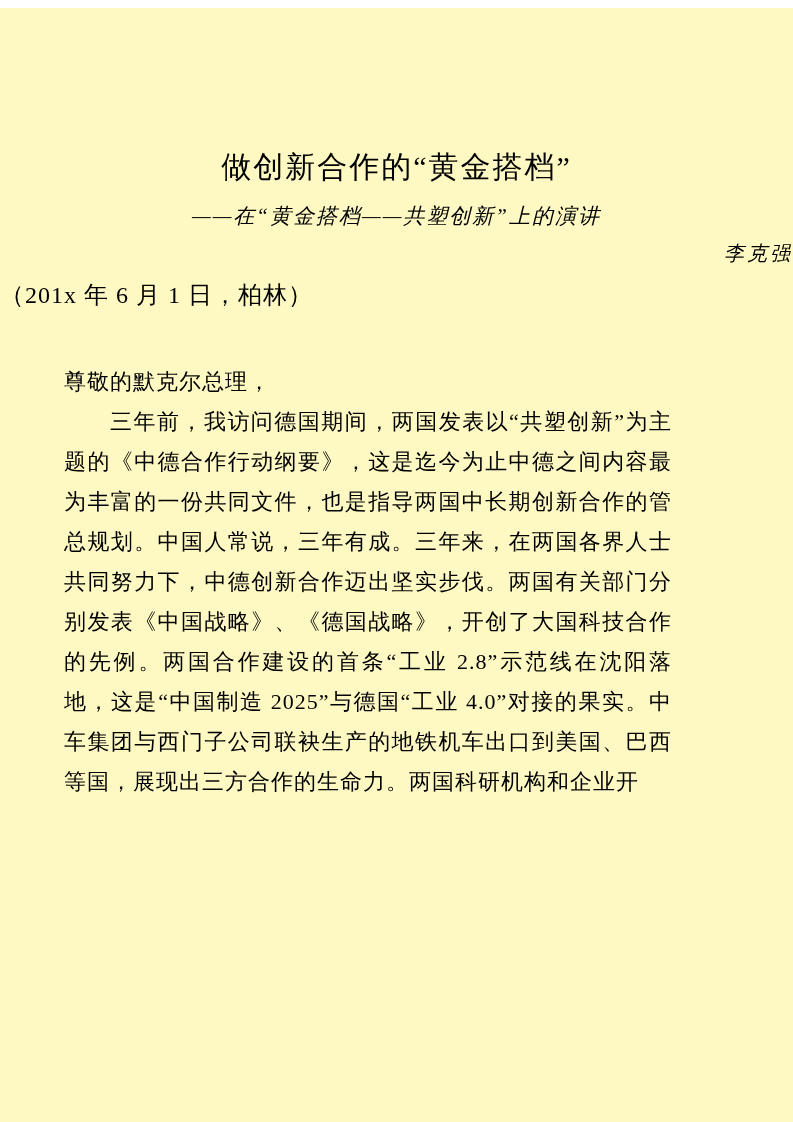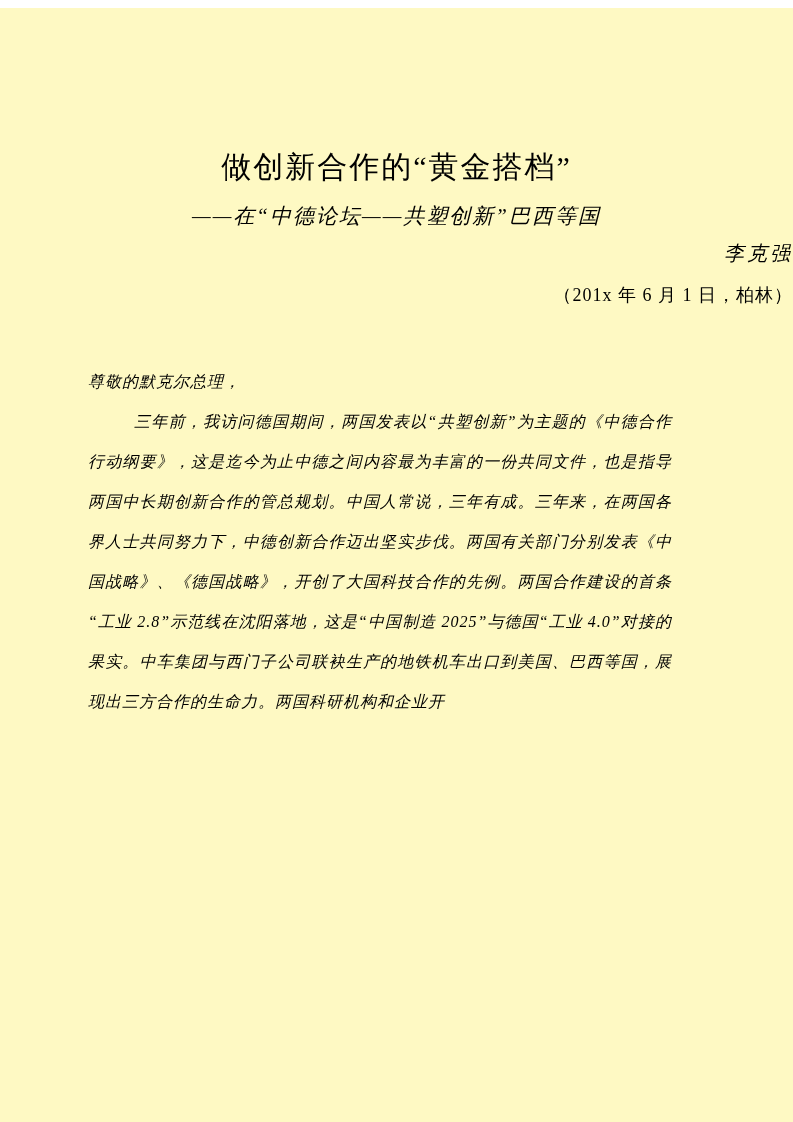"——在“中德论坛——共塑创新”巴西等国" div.doc-subtitle { text: 中德论坛——共塑创新”巴西等国 -> 黄金搭档——共塑创新”上的演讲 }
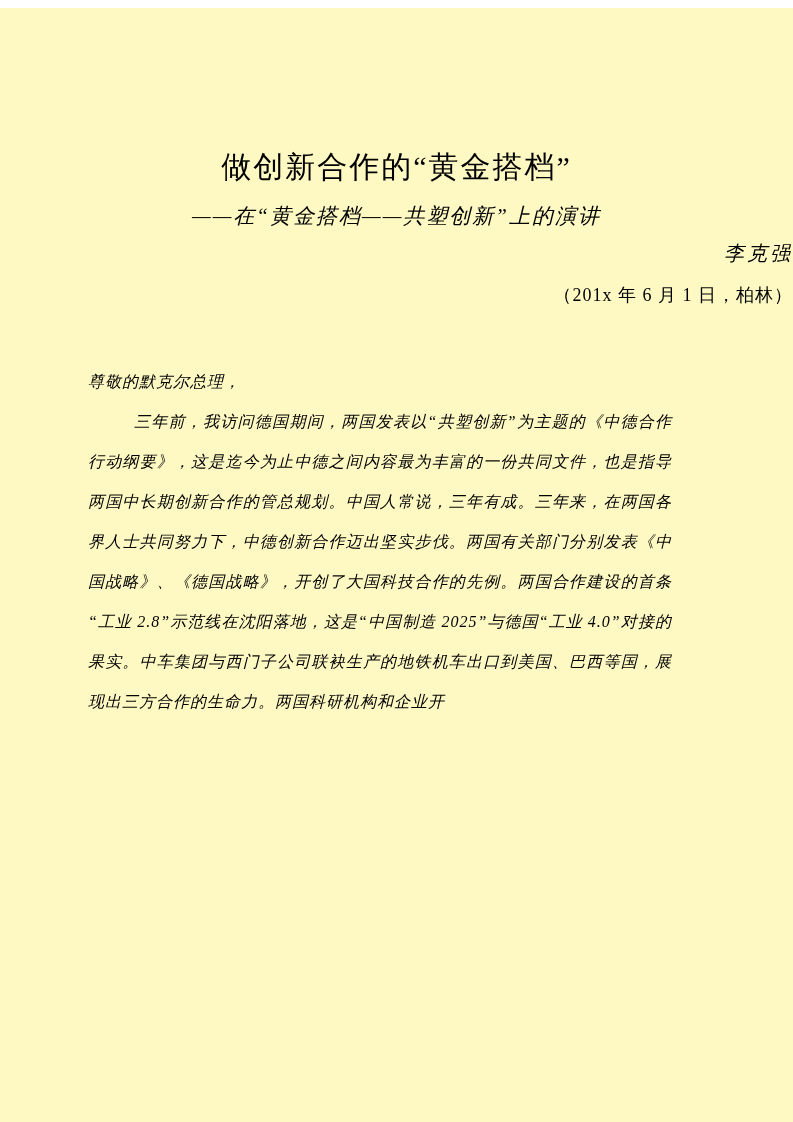"（201x 年 6 月 1" .doc-dateline { font-size: 18px -> 24px; text-align: right -> left }
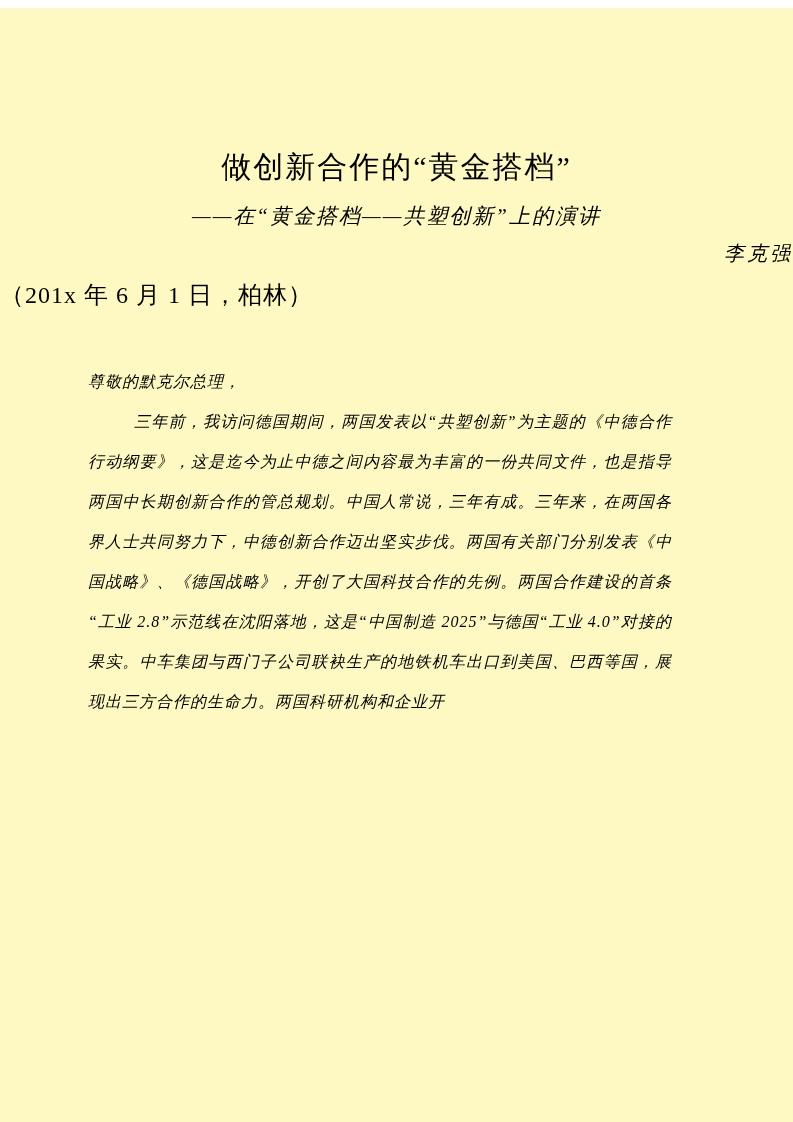"尊敬的默克尔总理，" .doc-body { font-size: 16px -> 22px; font-style: italic -> none; padding: 0 121px 0 88px -> 0 121px 0 64px }
